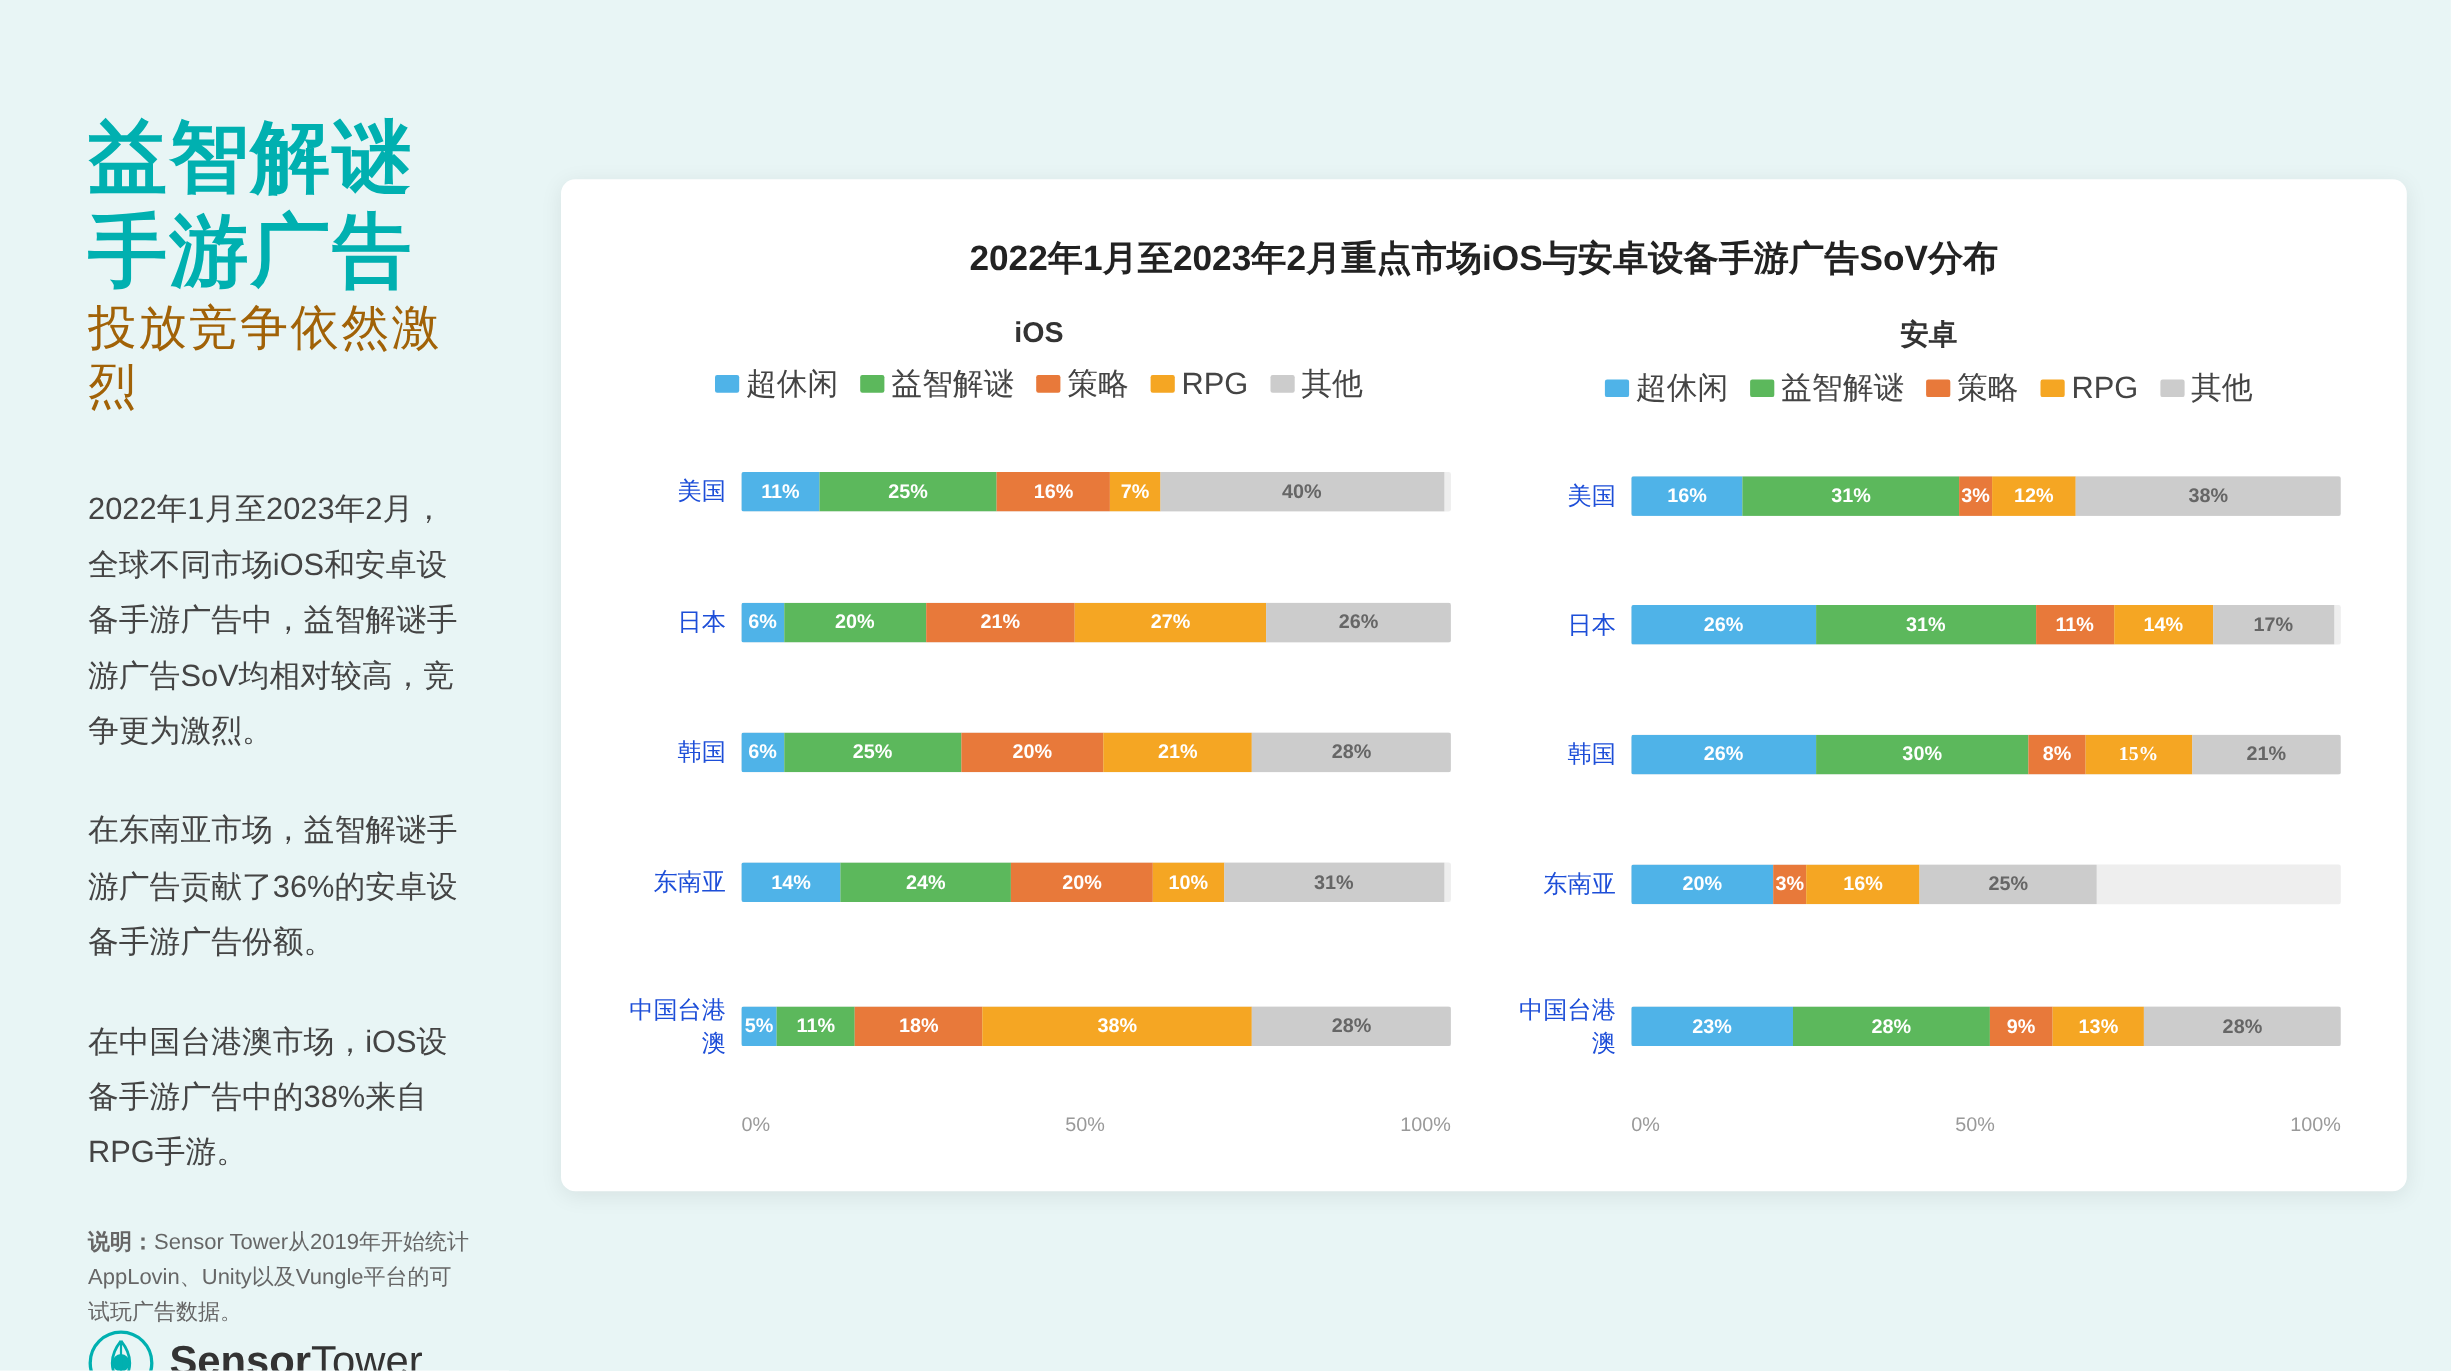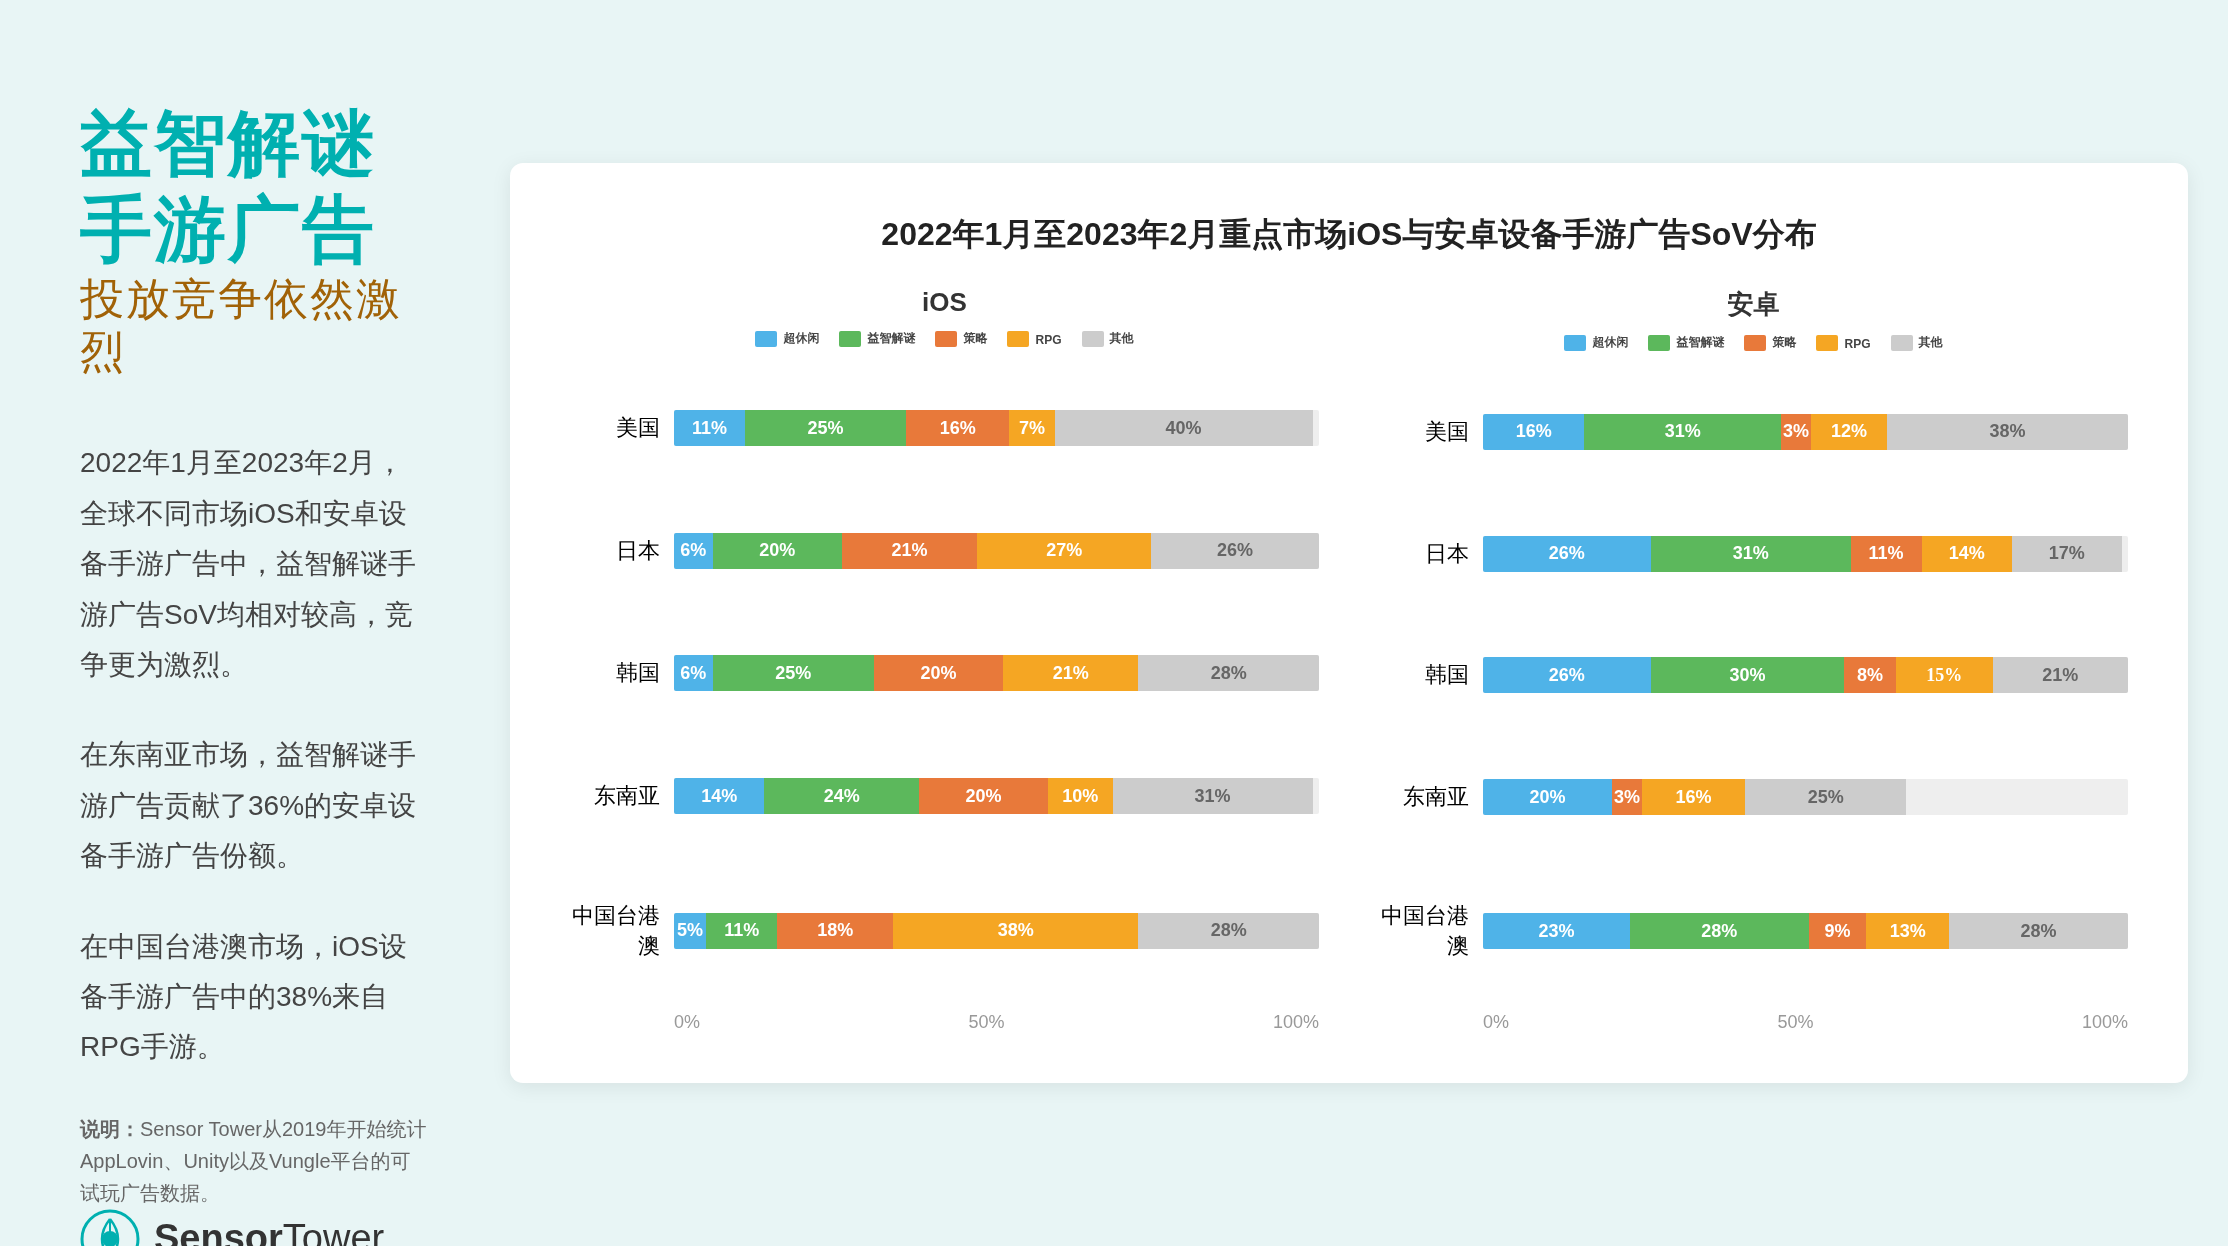"超休闲" .legend-item { align-items: flex-end -> center; font-size: 12px -> 28px; font-weight: bold -> none }
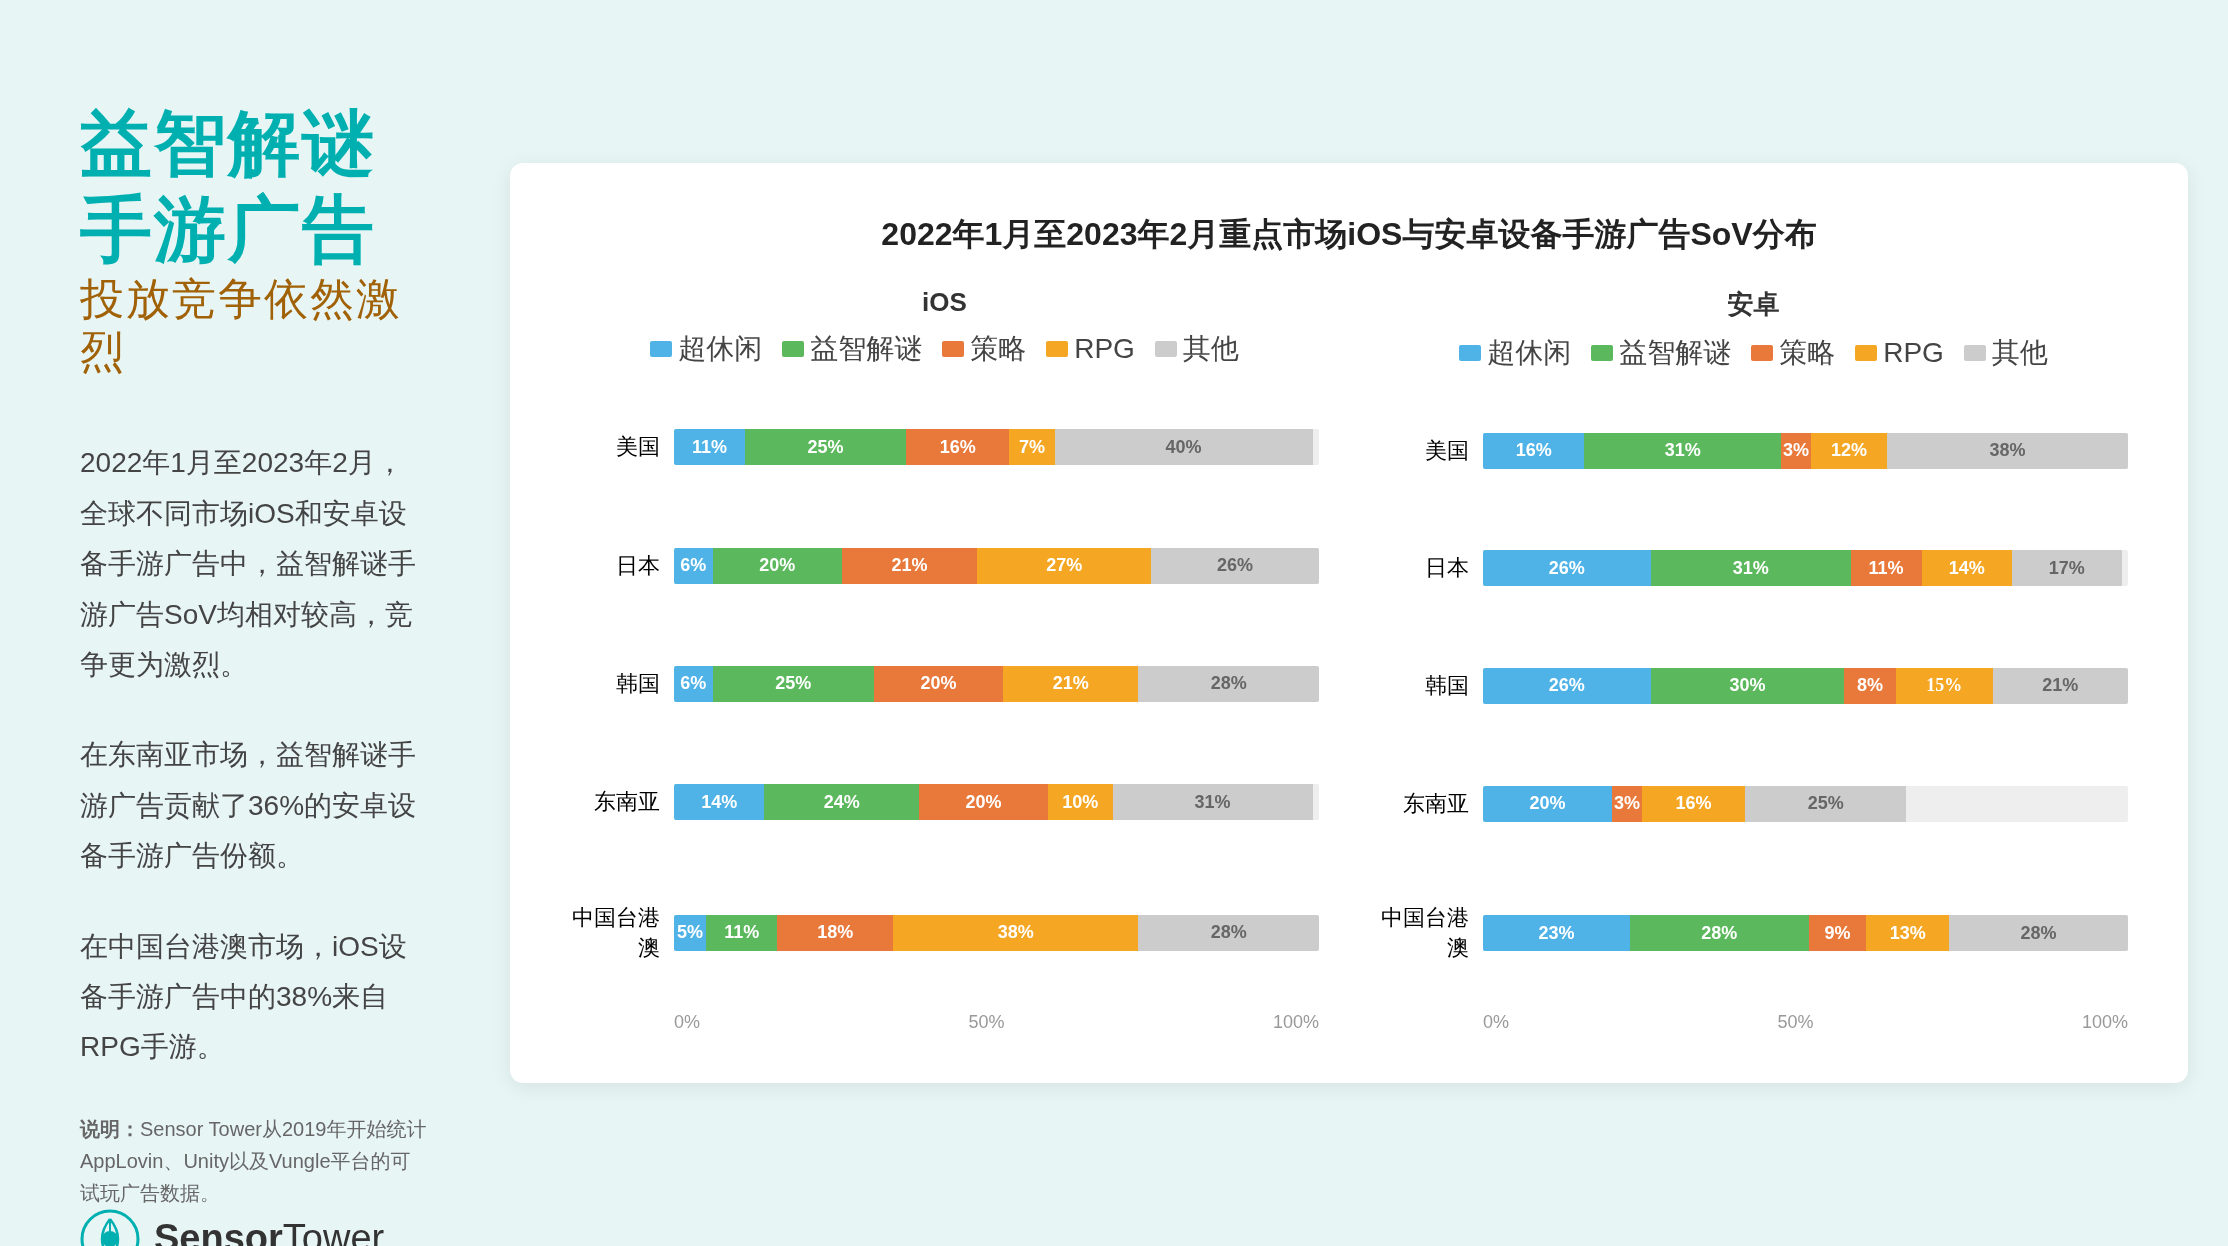"美国" .bar-label { color: #000000 -> #1d4ed8 }
